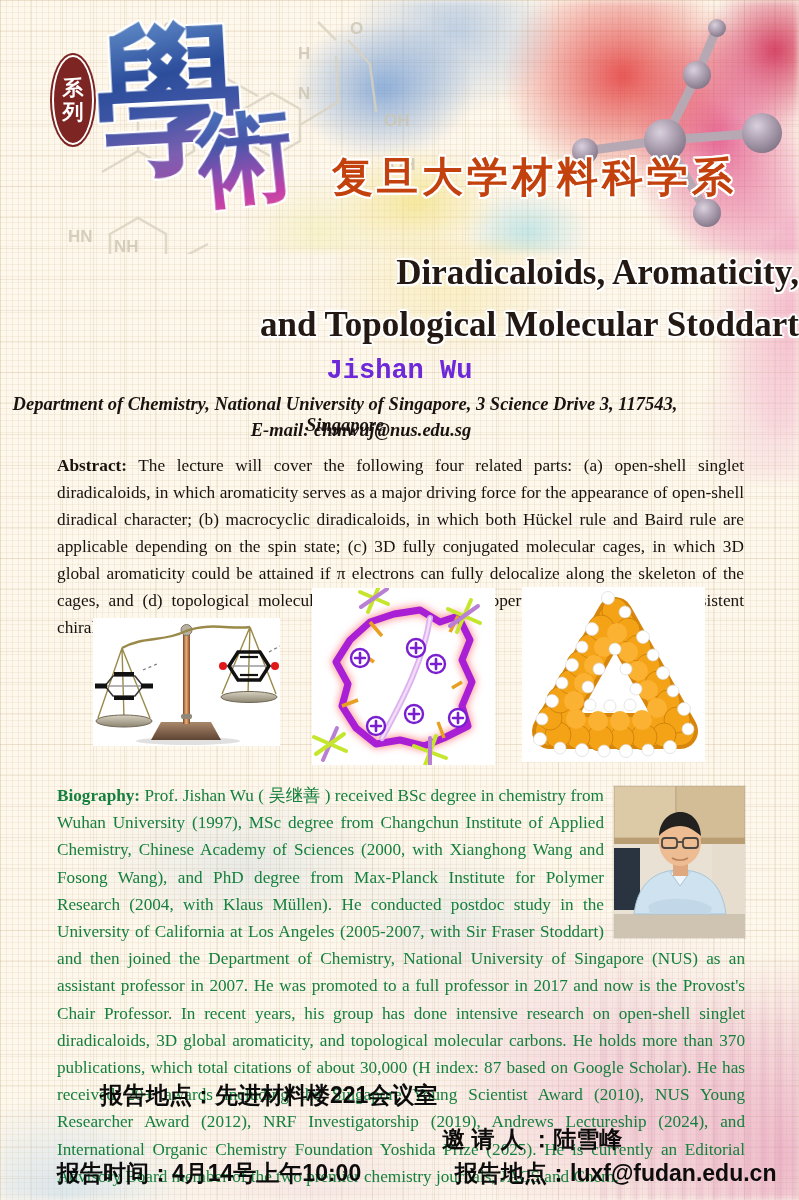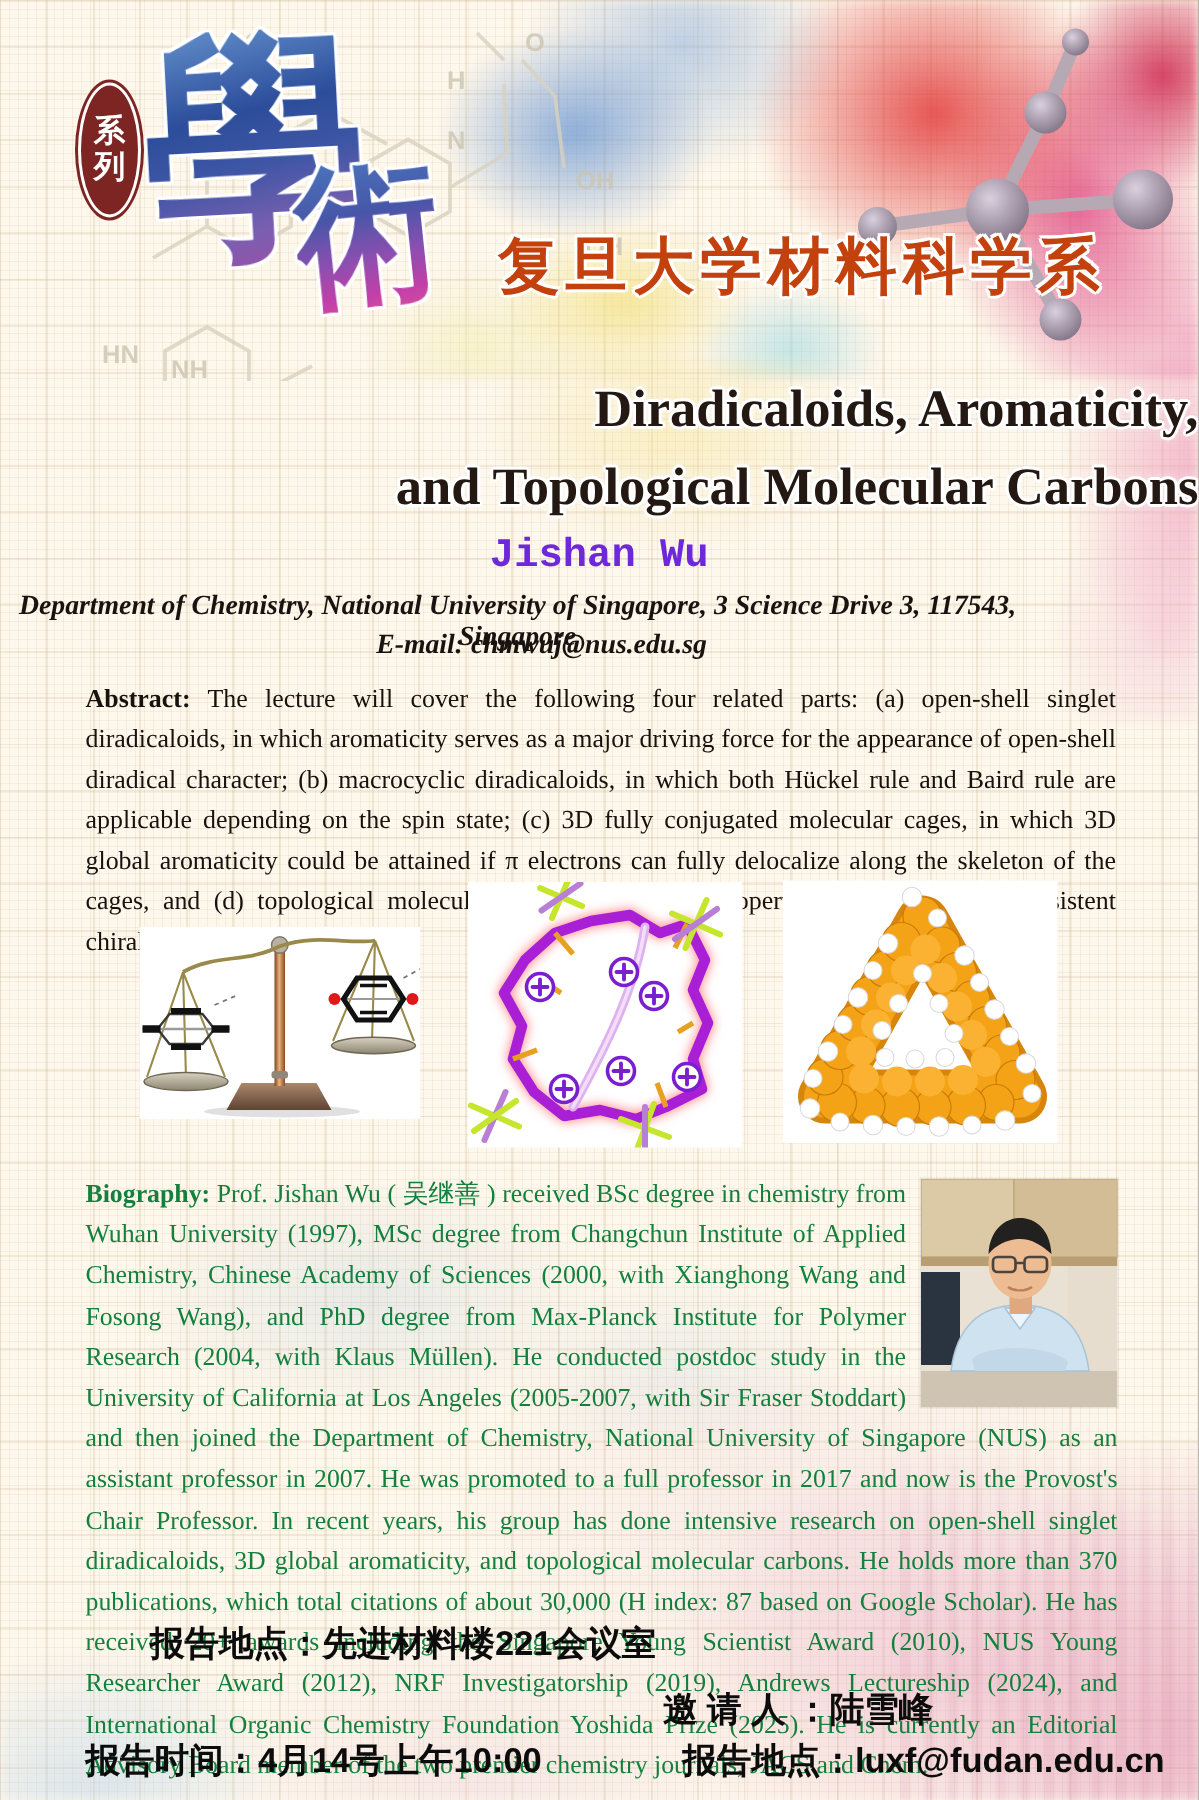"and Topological Molecular Carbons" div { text: Carbons -> Stoddart }
